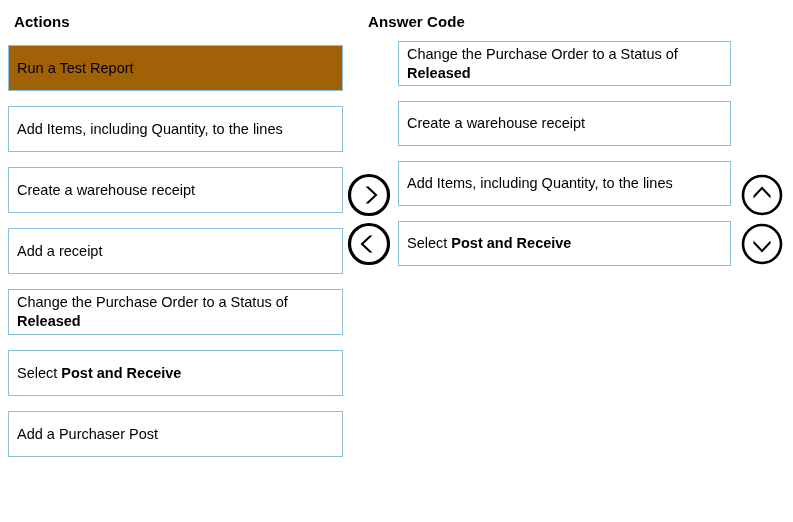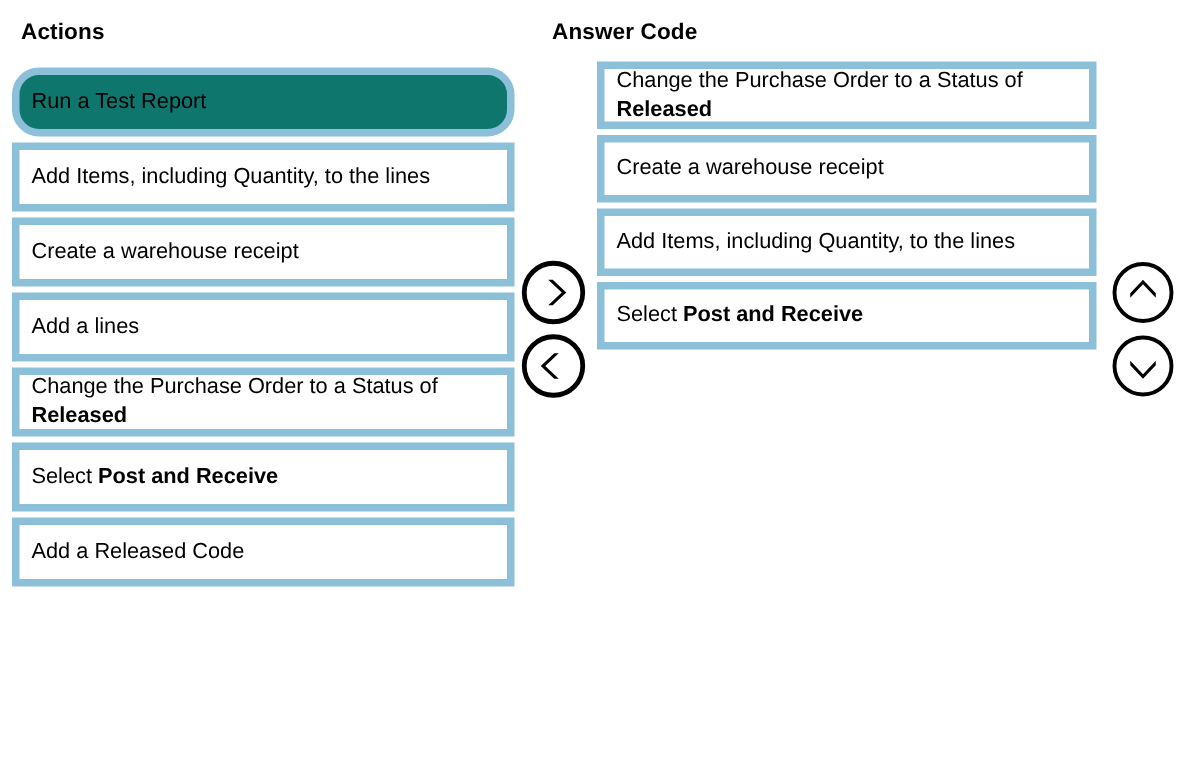"Change the Purchase Order to" .option-box { border: 5px solid #701a75 -> 1px solid #701a75; margin-bottom: 4px -> 15px }
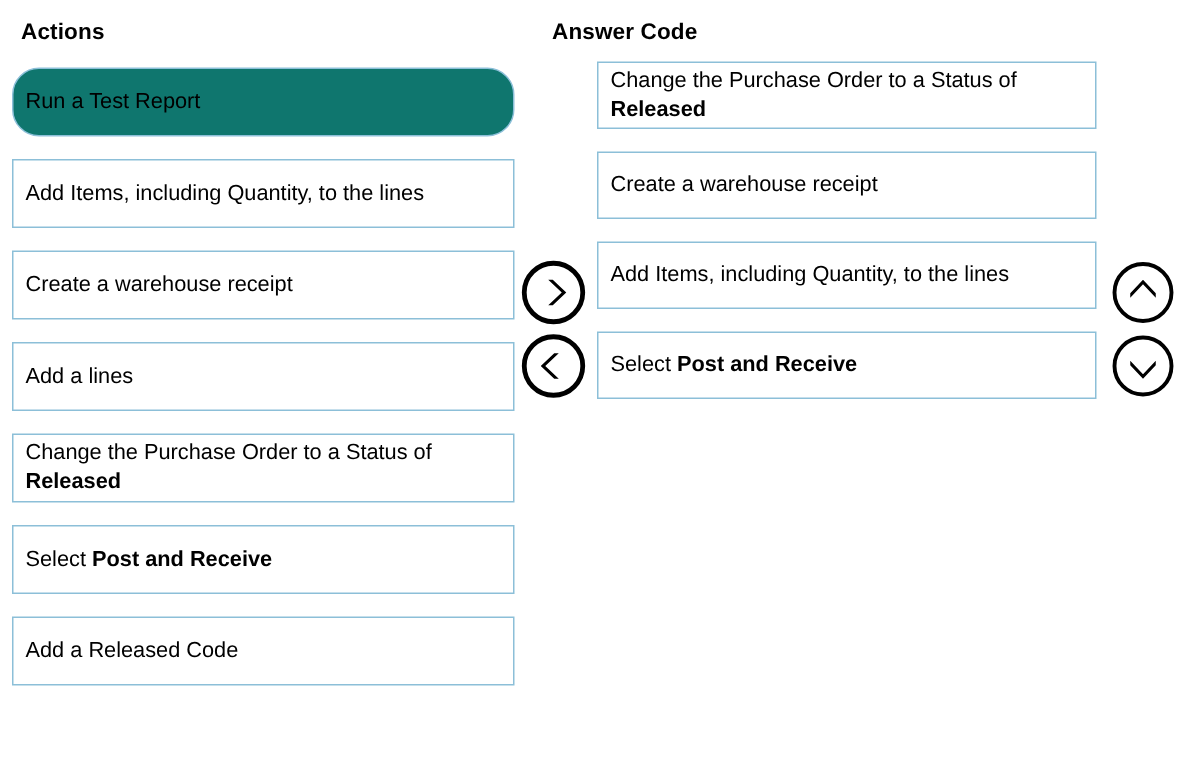"Run a Test Report" div.option-box { background: #0f766e -> #a16207; border-radius: 18px -> none }
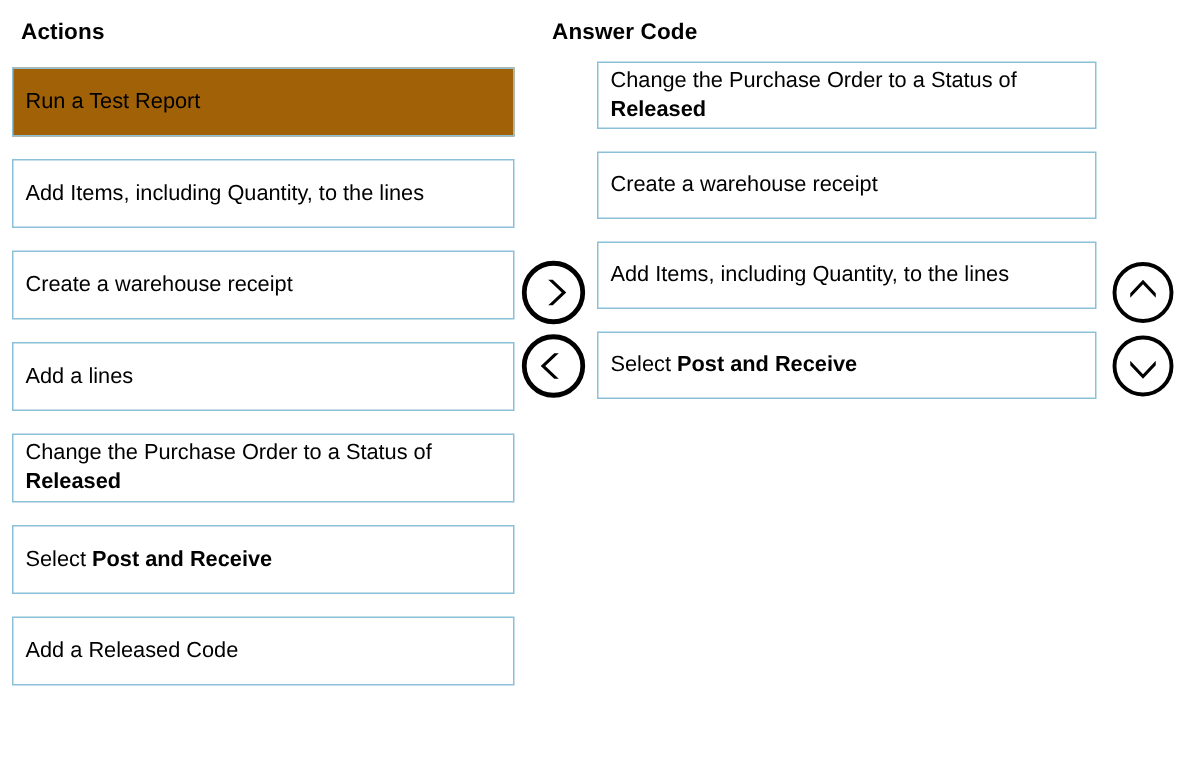"Add a lines" span { text: lines -> receipt }
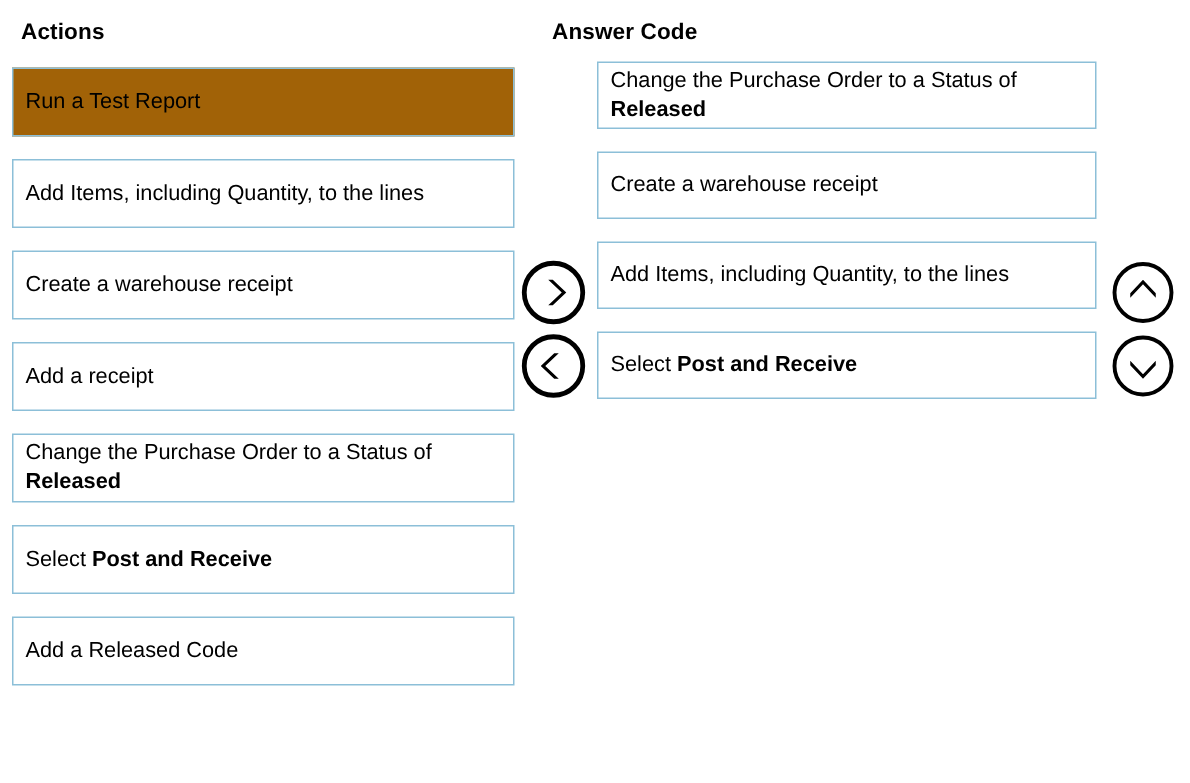"Add a Released Code" span { text: Released Code -> Purchaser Post }
